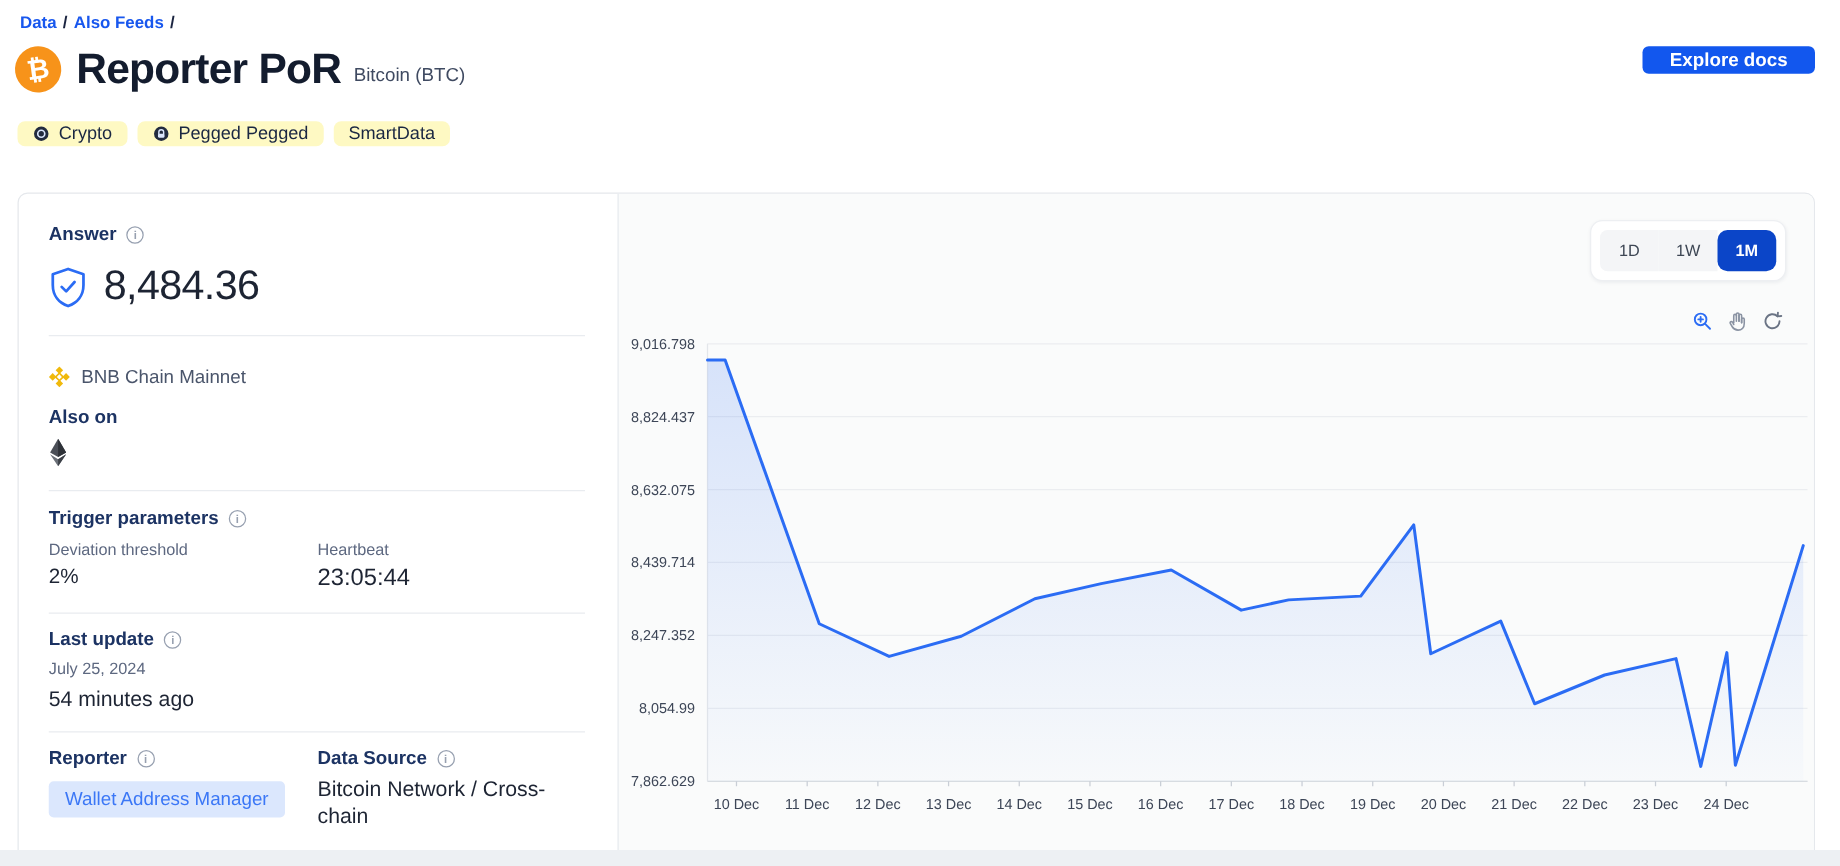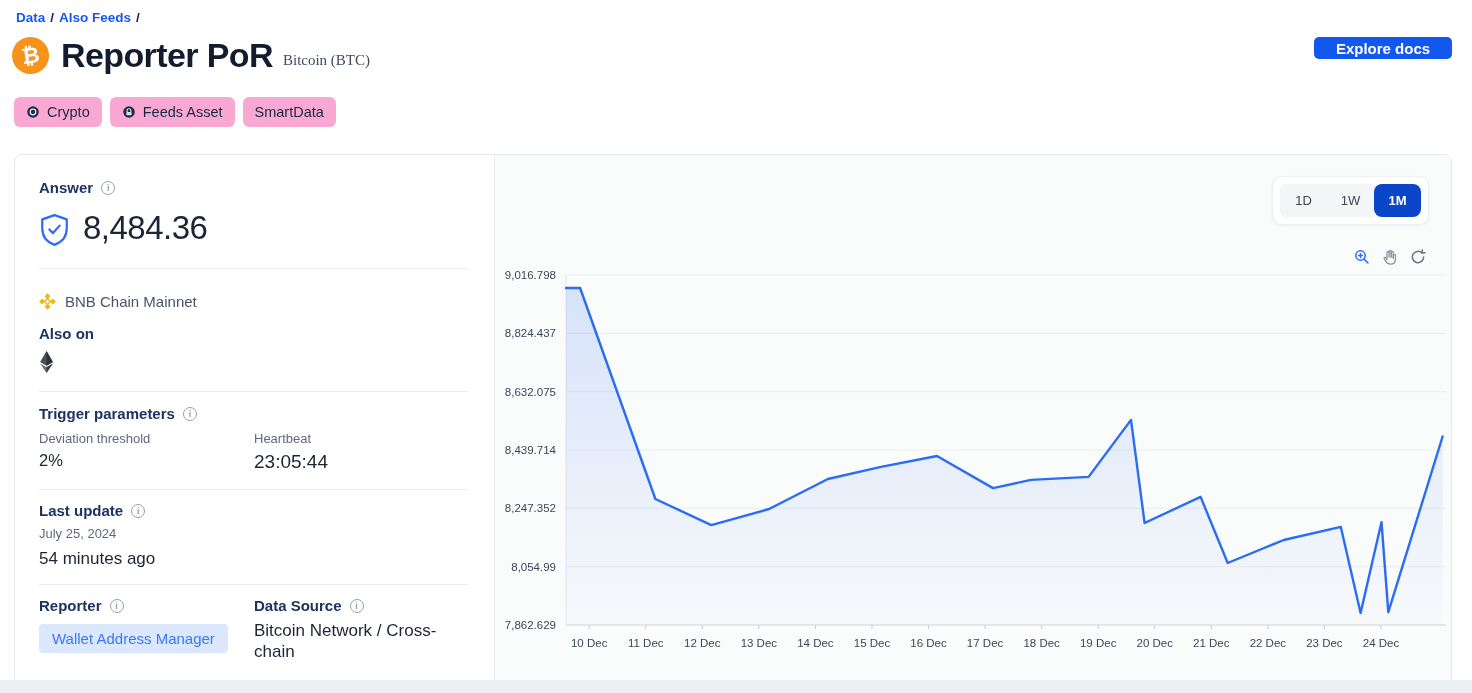"Bitcoin (BTC)" .page-subtitle { font-family: Liberation Serif, serif -> none }
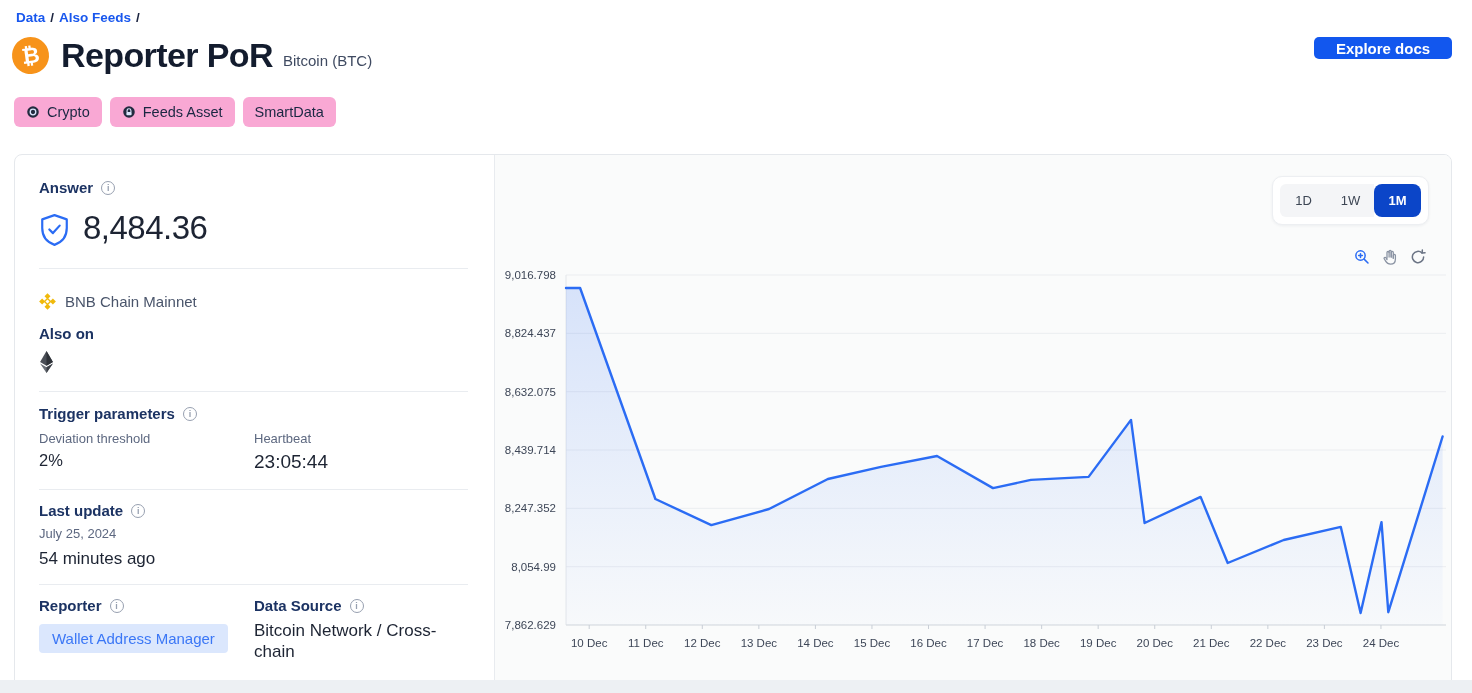"Crypto" .chip { background: #f9a8d4 -> #fef9c3; height: 30px -> 20px }
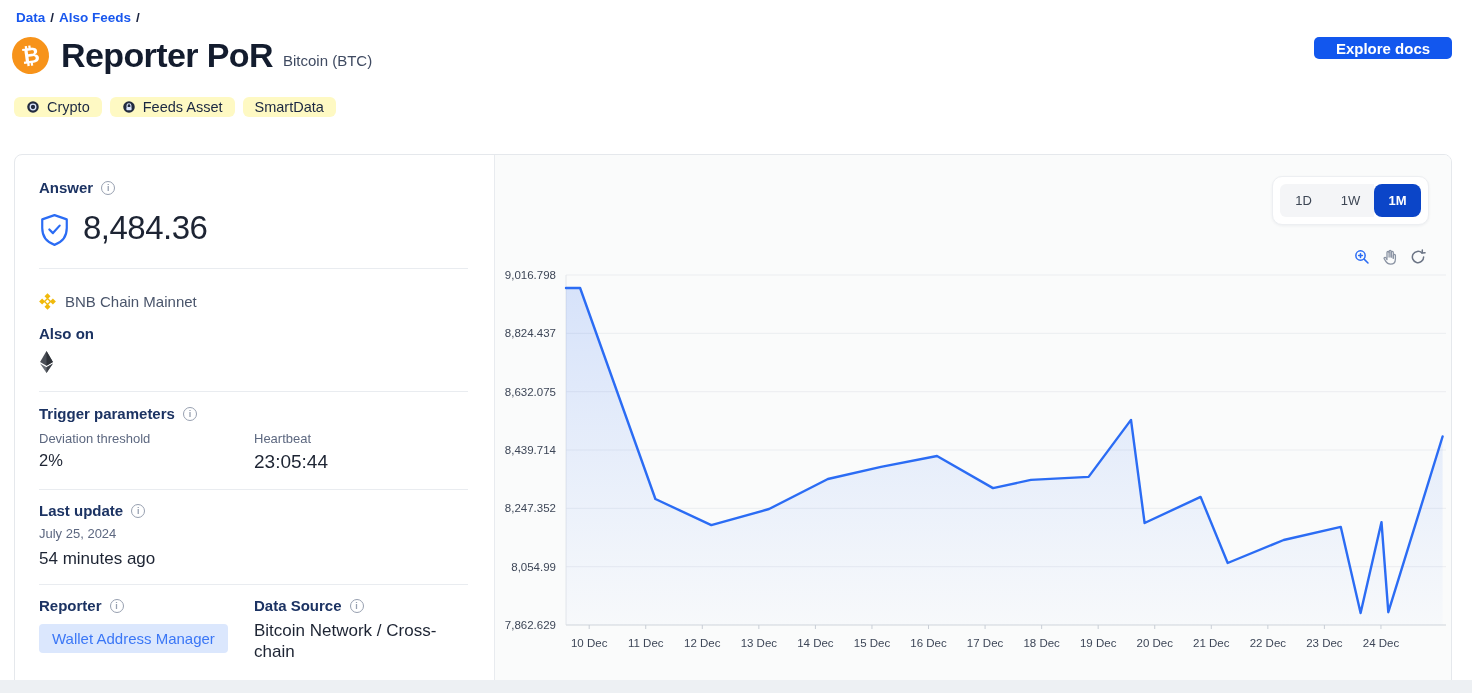"Feeds Asset" span { text: Feeds Asset -> Pegged Pegged }
